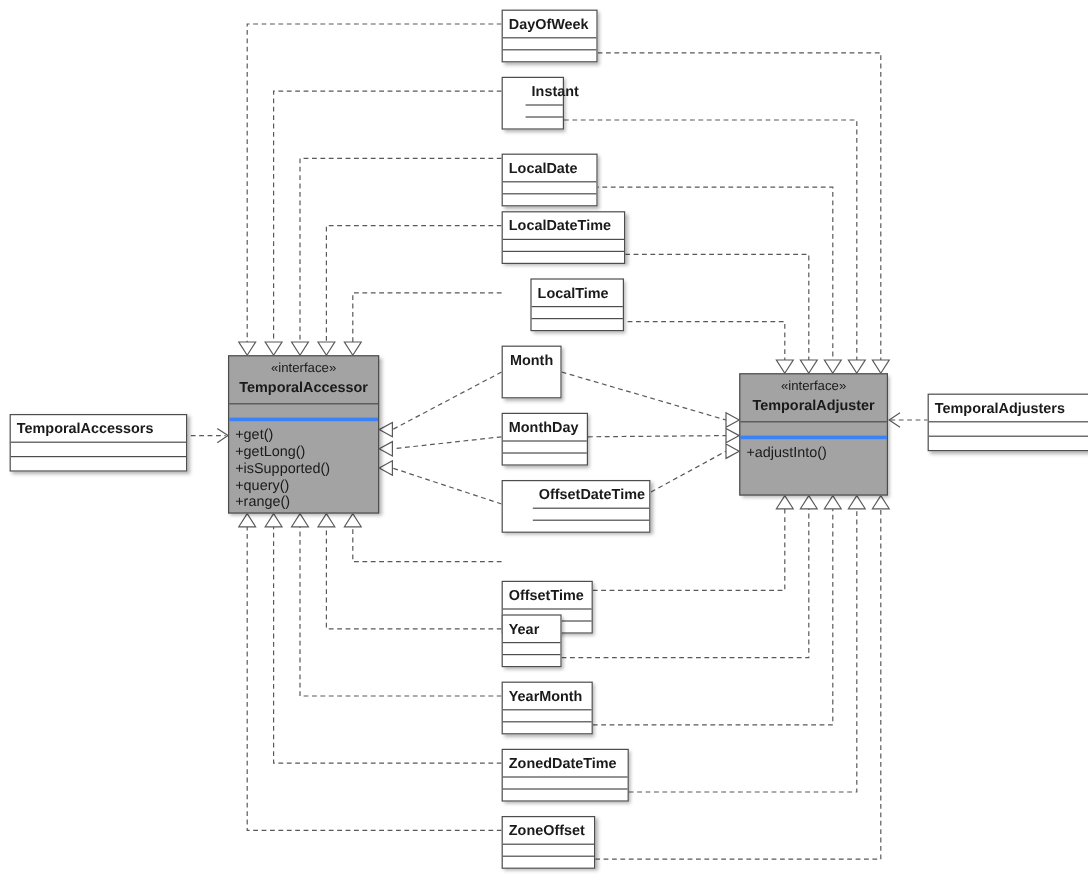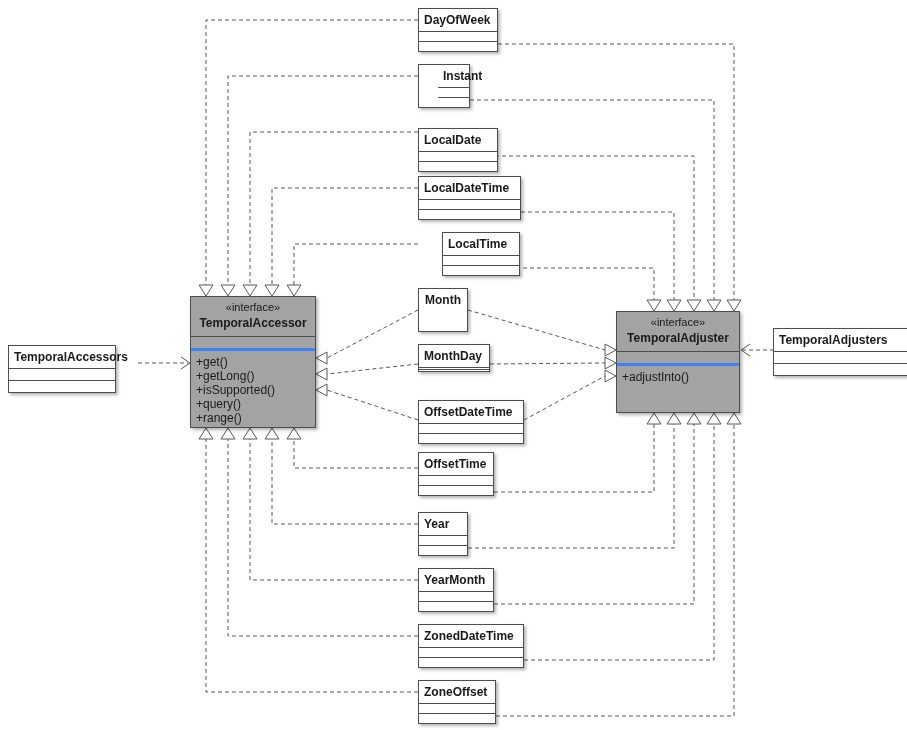"TemporalAccessors" div.uml-class { width: 108px -> 148px }
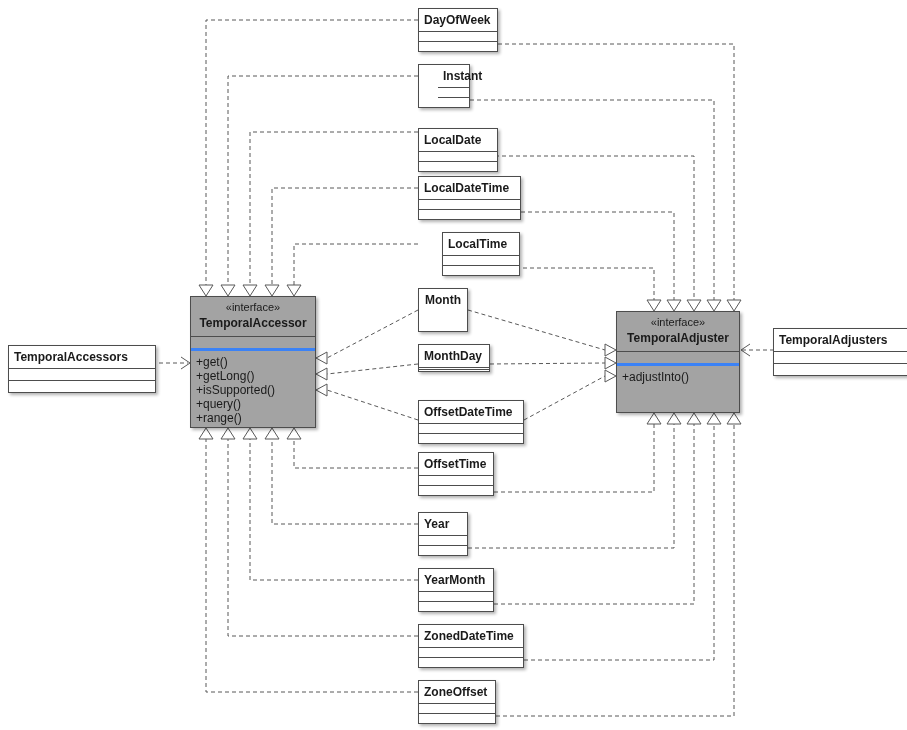"MonthDay" div.uml-class { height: 28px -> 44px }
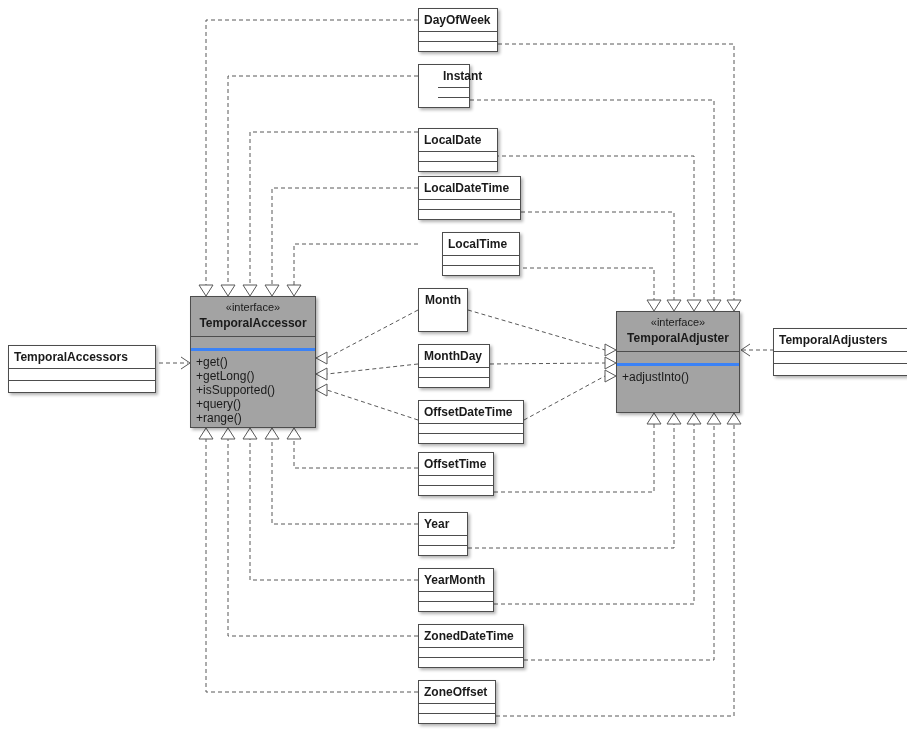"OffsetDateTime" div.uml-class { padding-left: none -> 25px; width: 106px -> 124px }
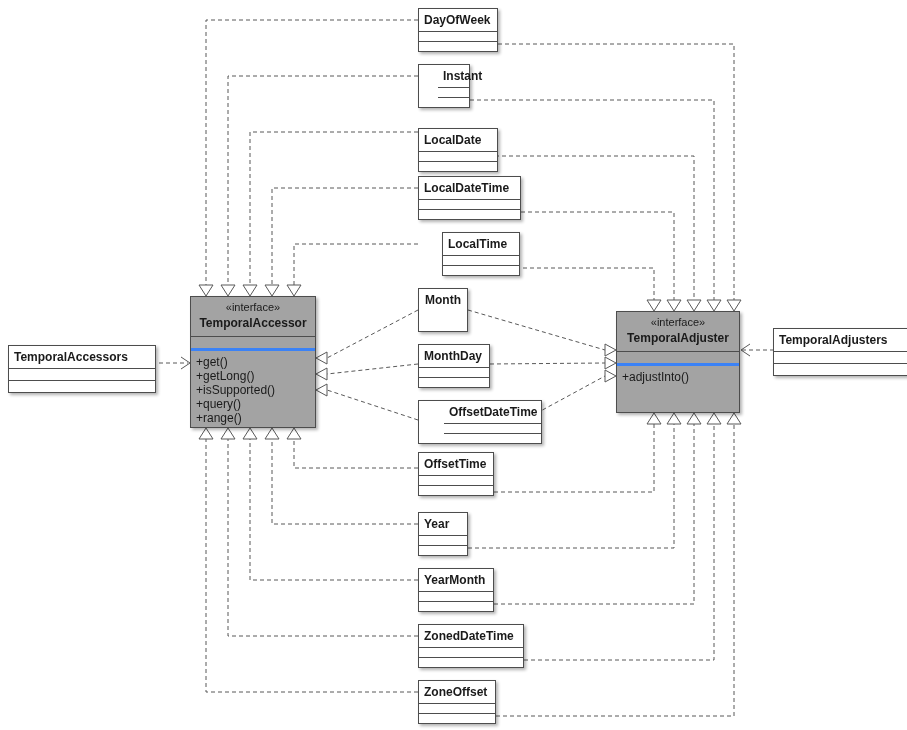"OffsetTime" div.uml-class { top: 452px -> 484px }
